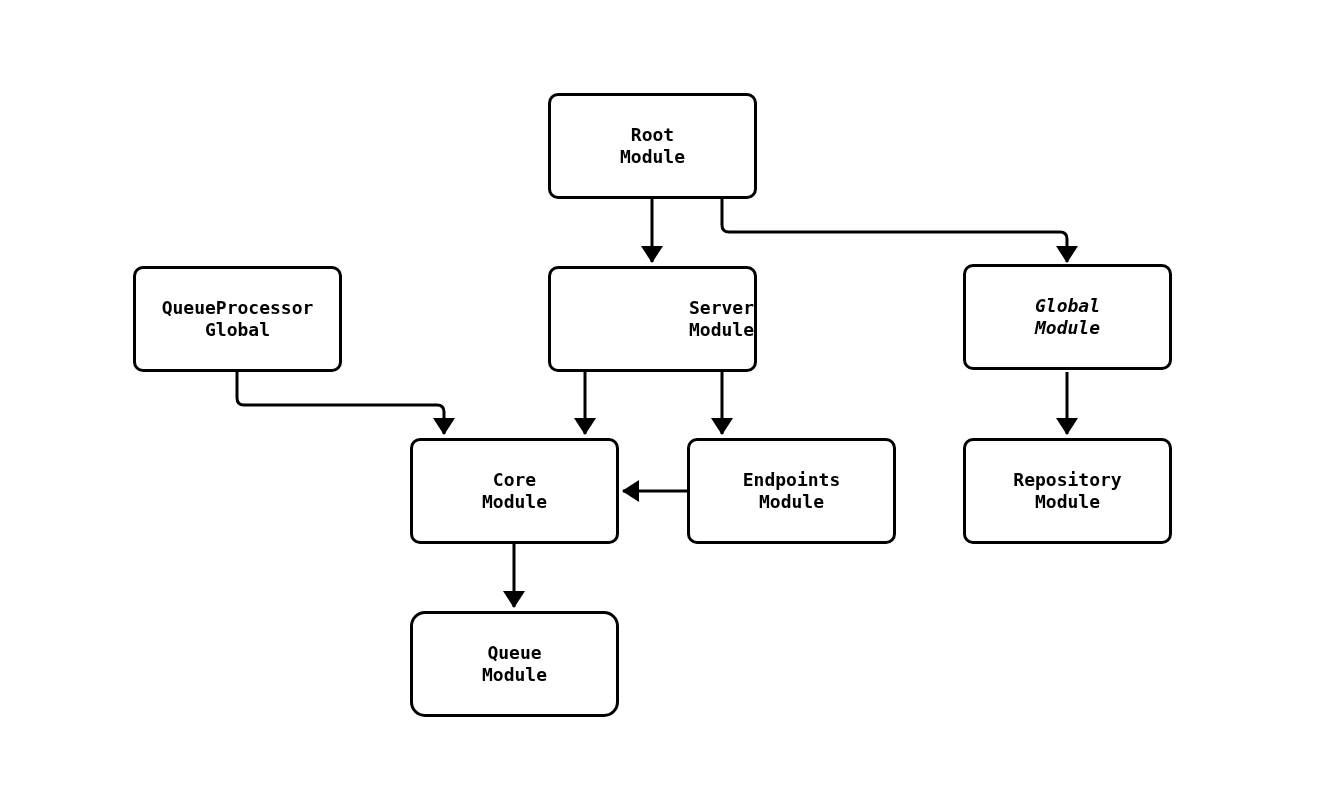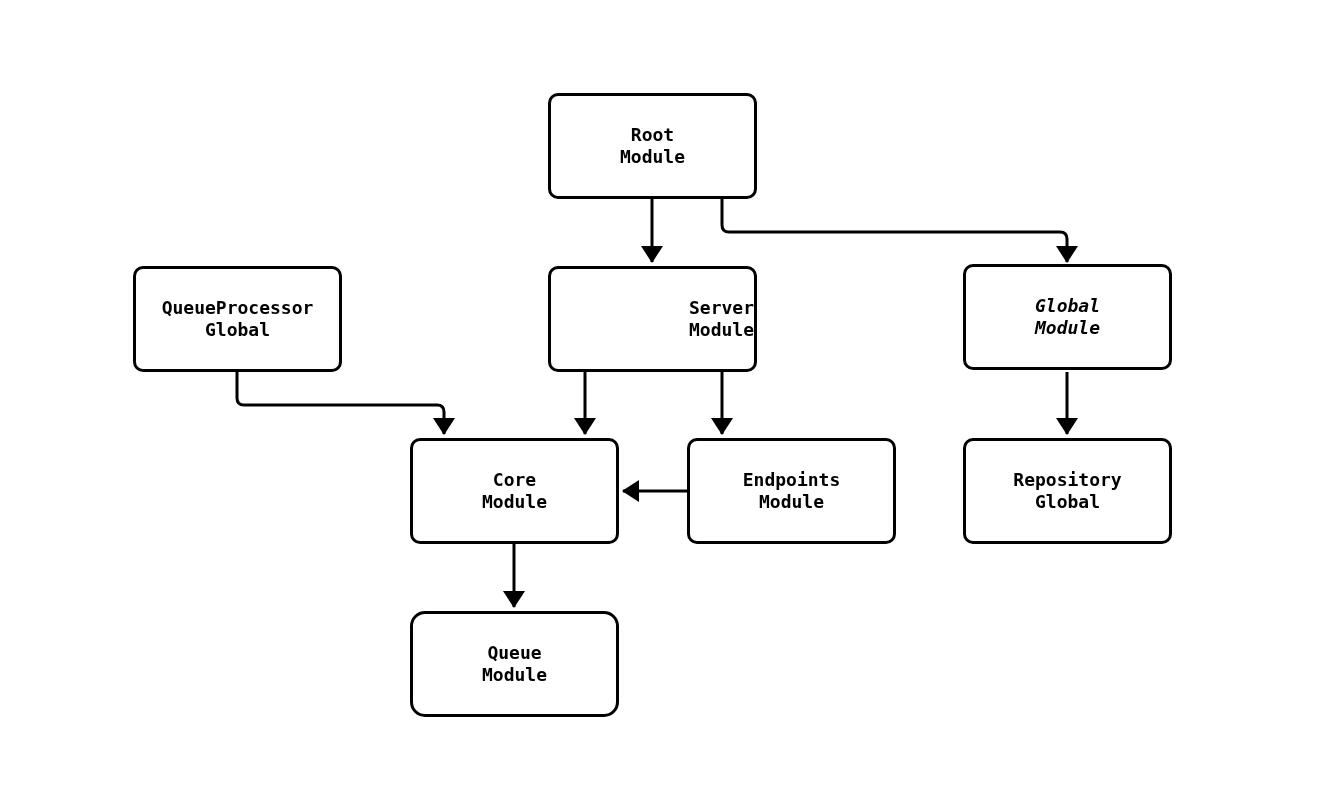"Repository" span { text: Global -> Module }
